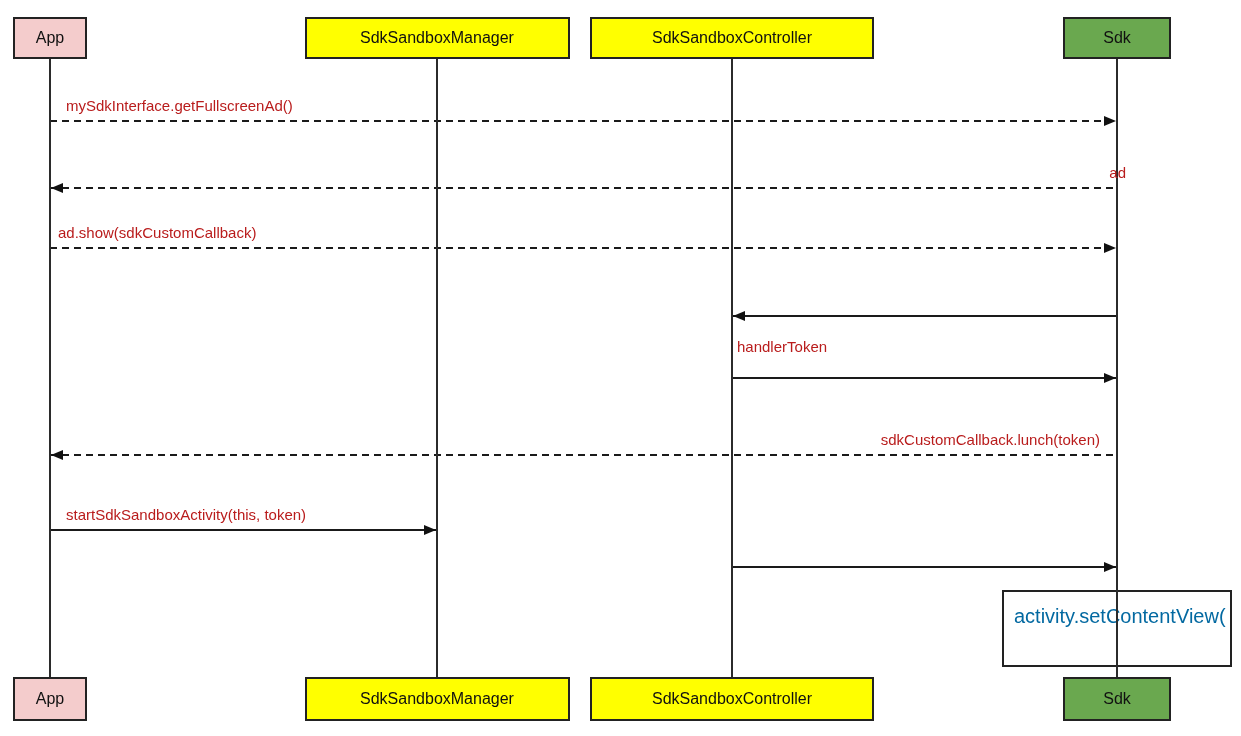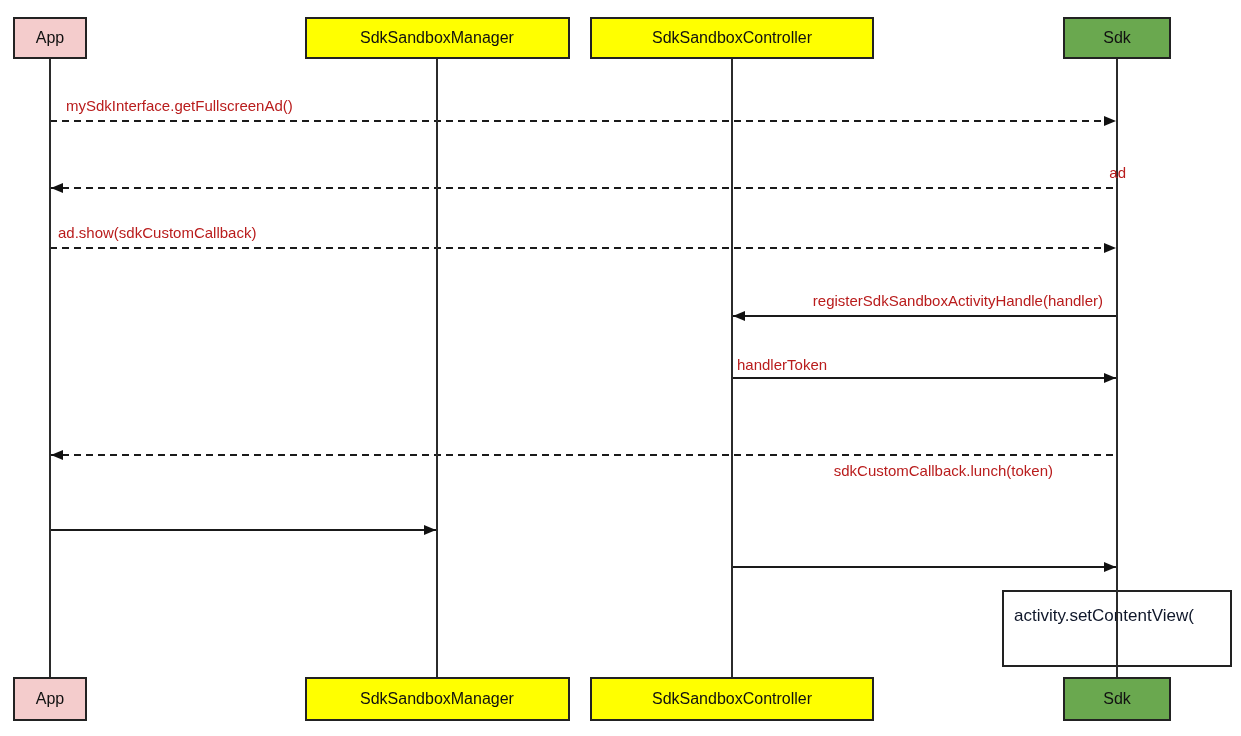"registerSdkSandboxActivityHandle(handler" div.msg-label { html: <div>registerSdkSandboxActivityHandle(handler)</div> -> none }
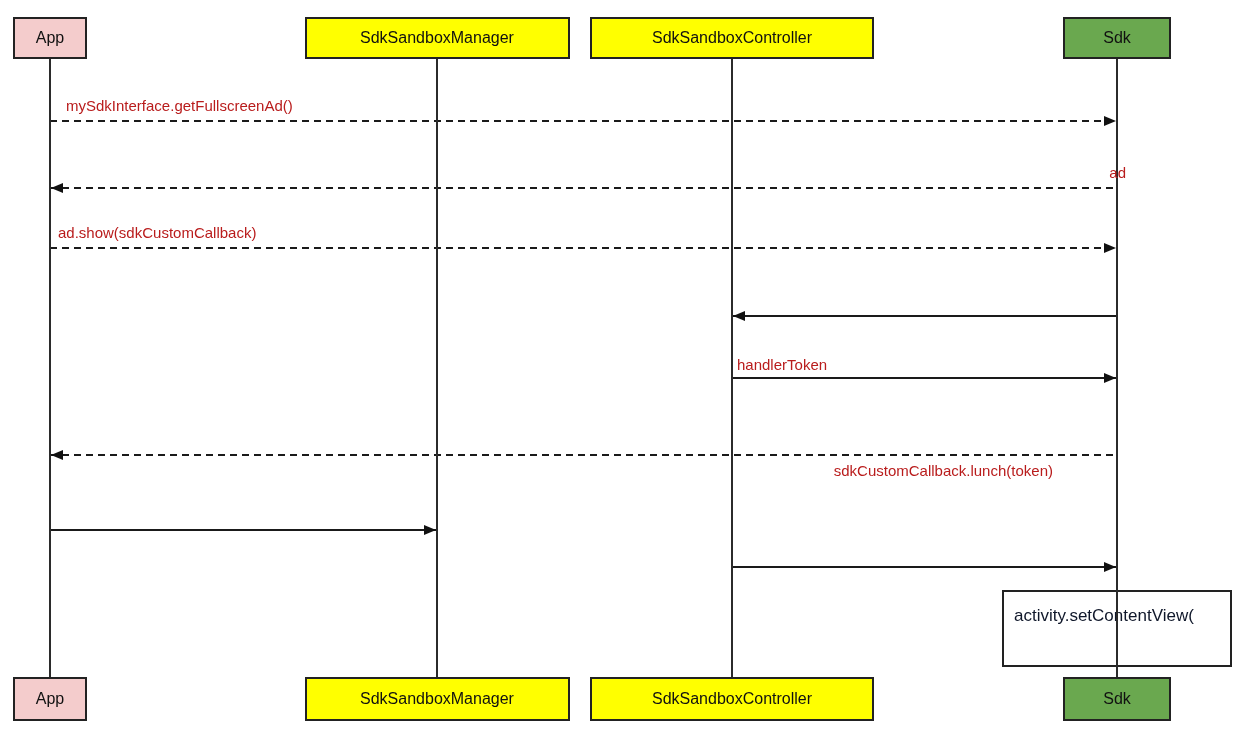"handlerToken" div.msg-label { top: 356px -> 338px }
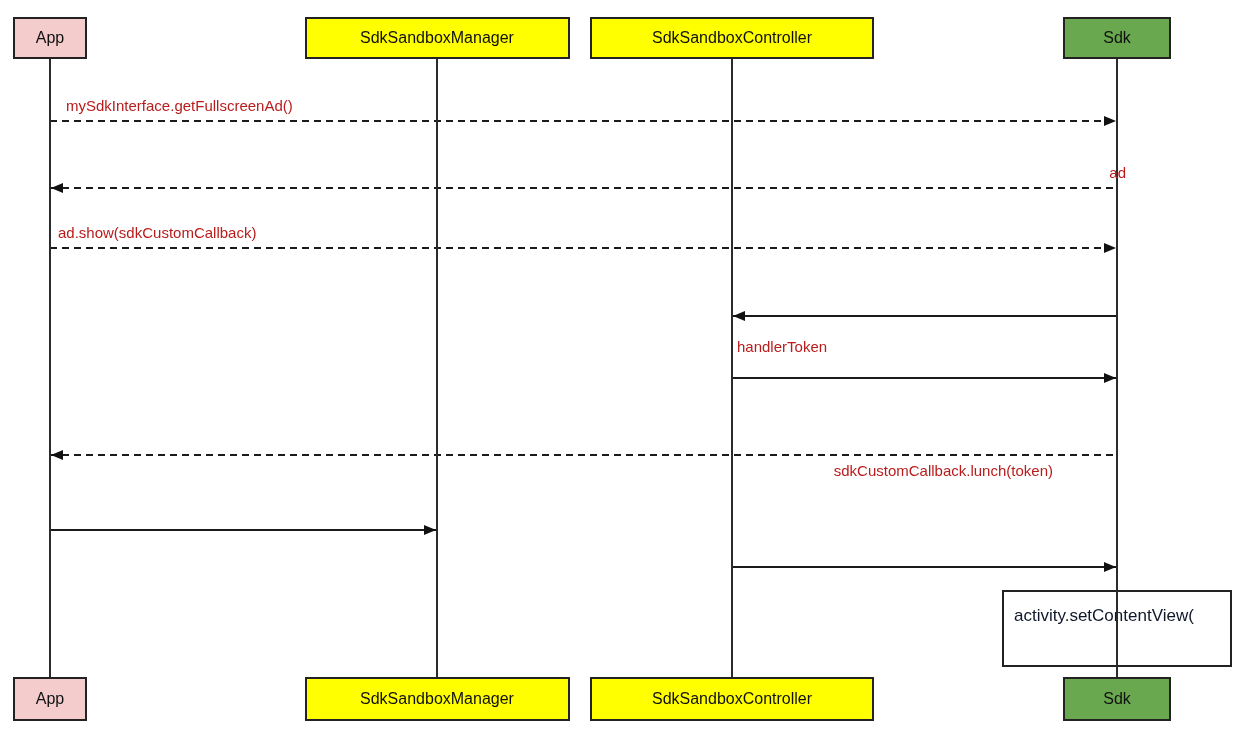"sdkCustomCallback.lunch(token)" div.msg-label { left: 1053px -> 1100px; margin-top: 31px -> none }
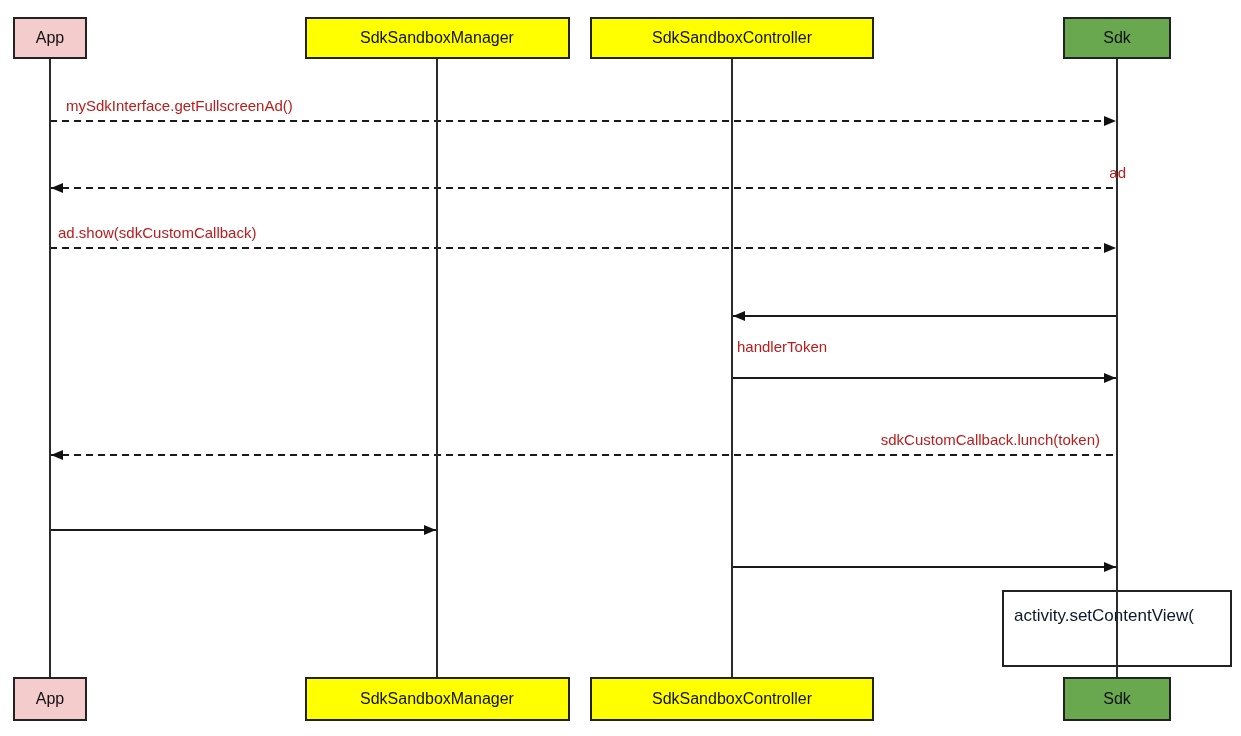"startSdkSandboxActivity(this, token)" div.msg-label { html: none -> <div>startSdkSandboxActivity(this, token)</div> }
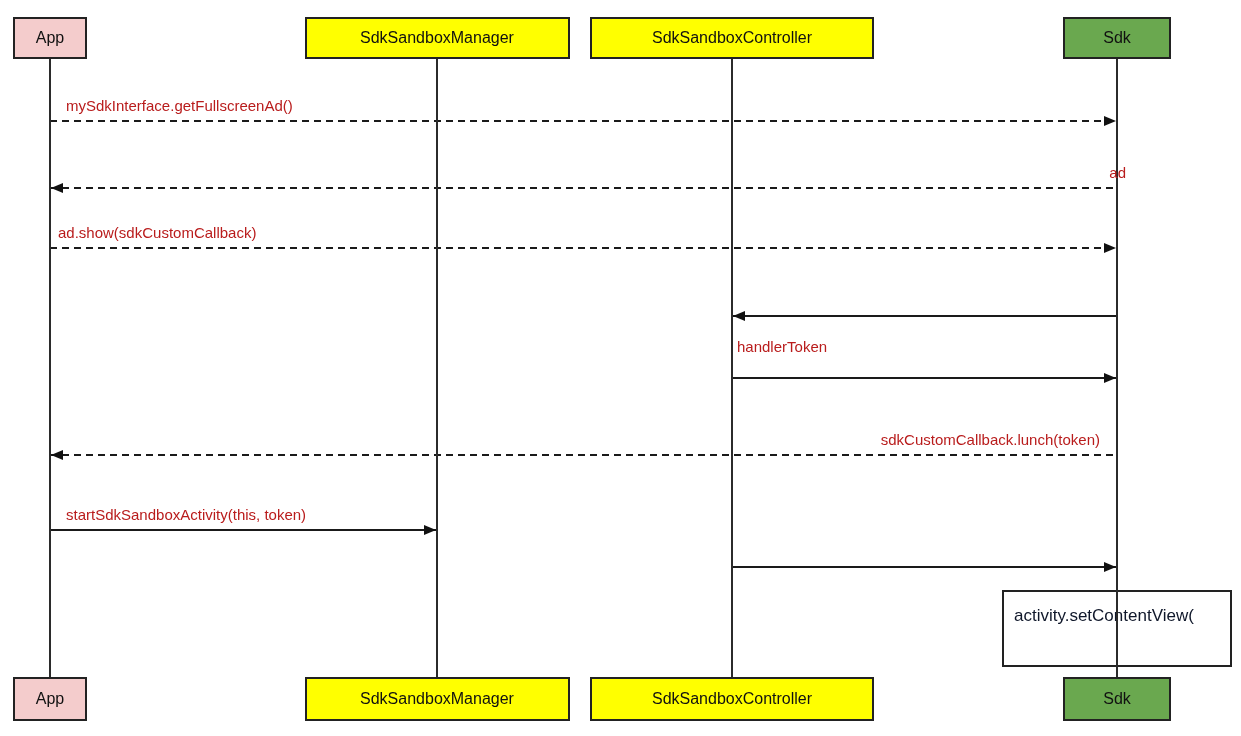"activity.setContentView(" .note { color: #0f172a -> #0369a1; font-size: 17px -> 20px }
